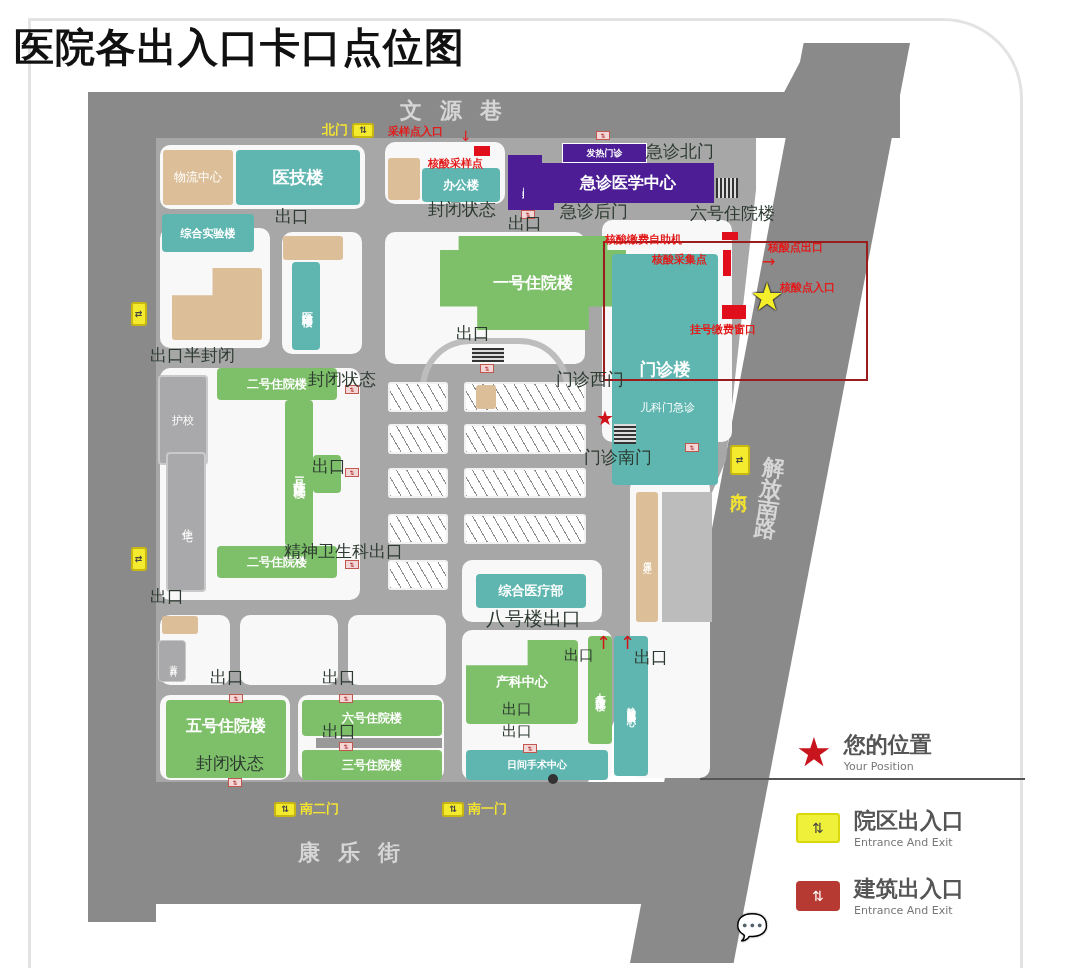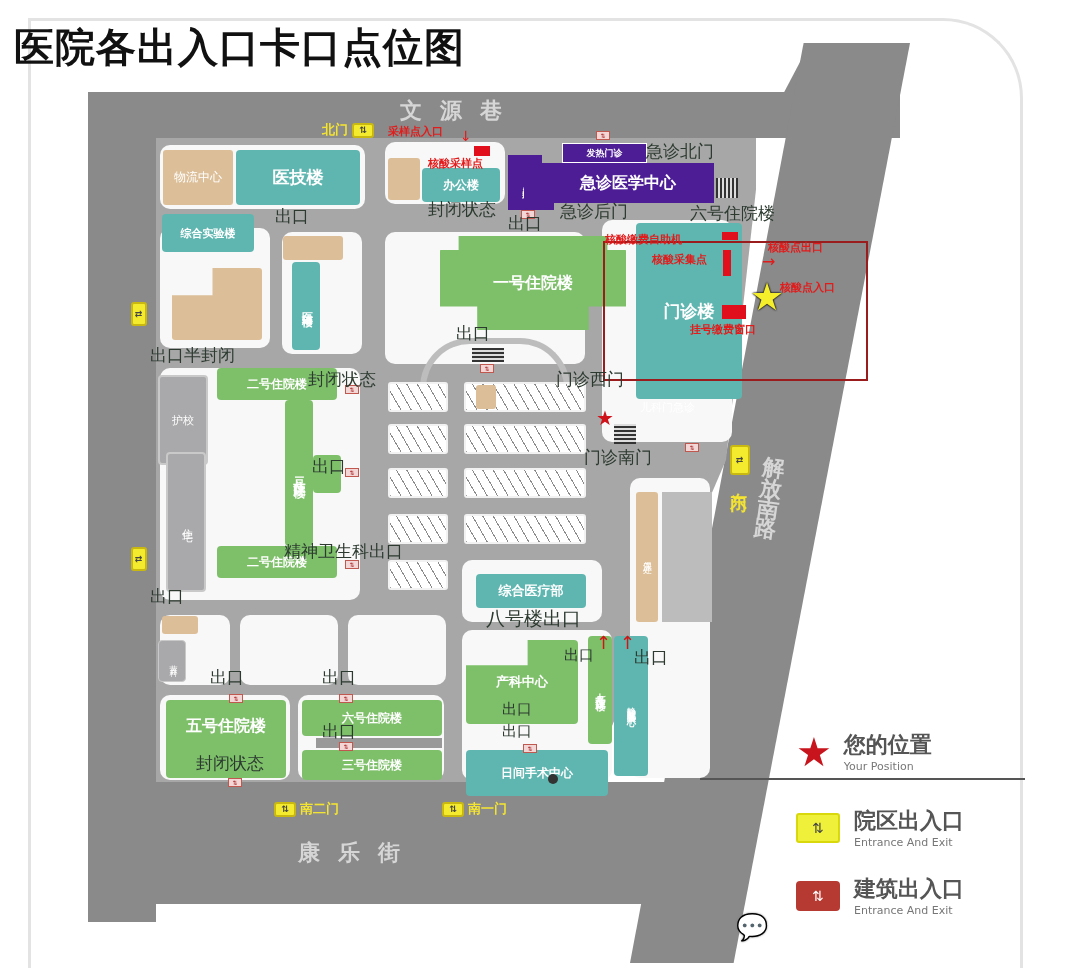"门诊楼" div.abs { height: 176px -> 231px; margin-left: 24px -> none; top: 223px -> 254px }
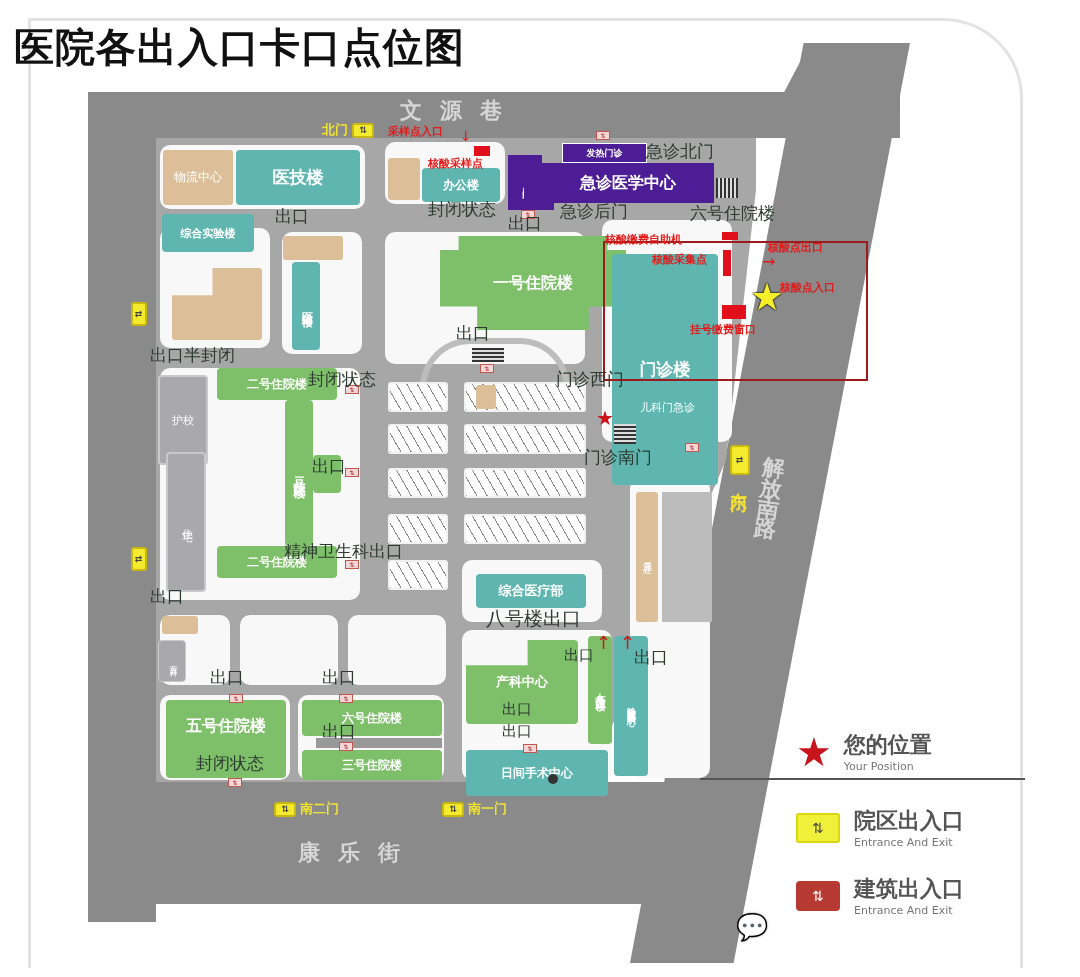"日间手术中心" div.abs { font-size: 12px -> 10px; height: 46px -> 30px }
